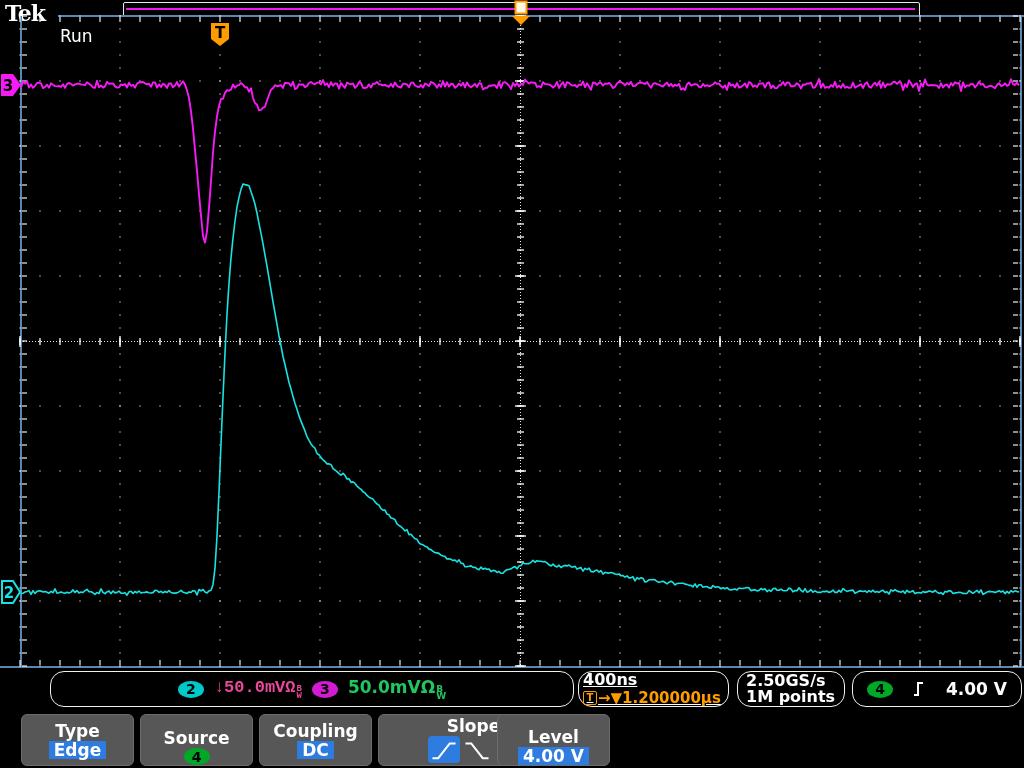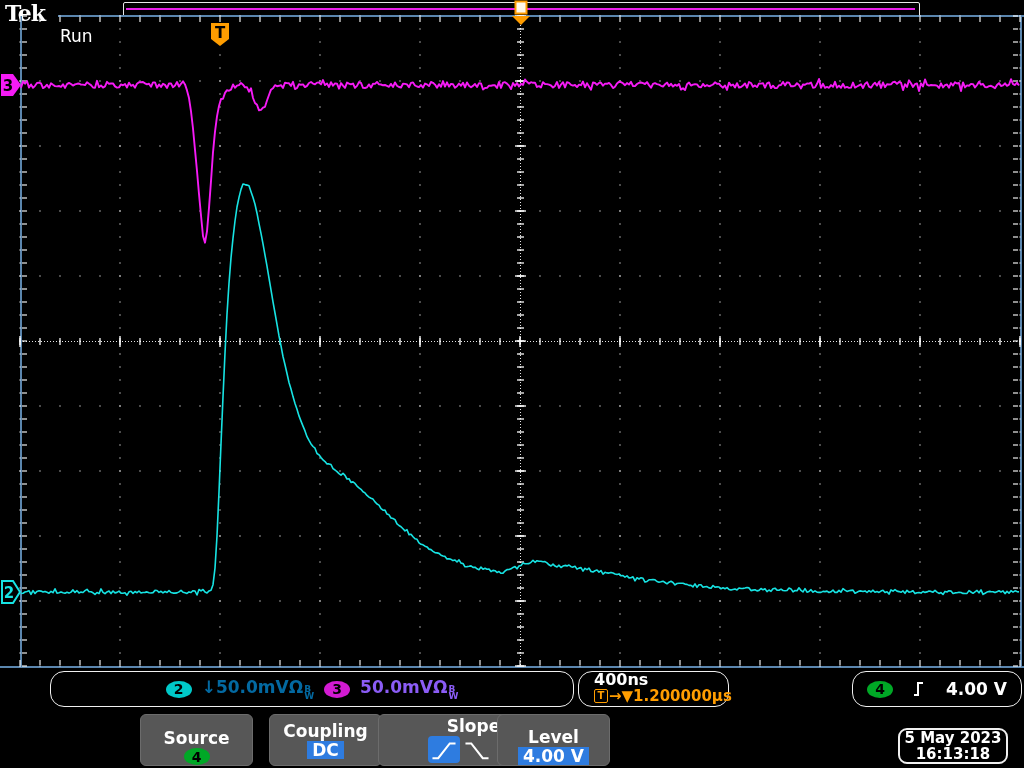"↓50.0mVΩ" .cyan-text { color: #0369a1 -> #ec4899; font-family: none -> Liberation Mono, monospace }
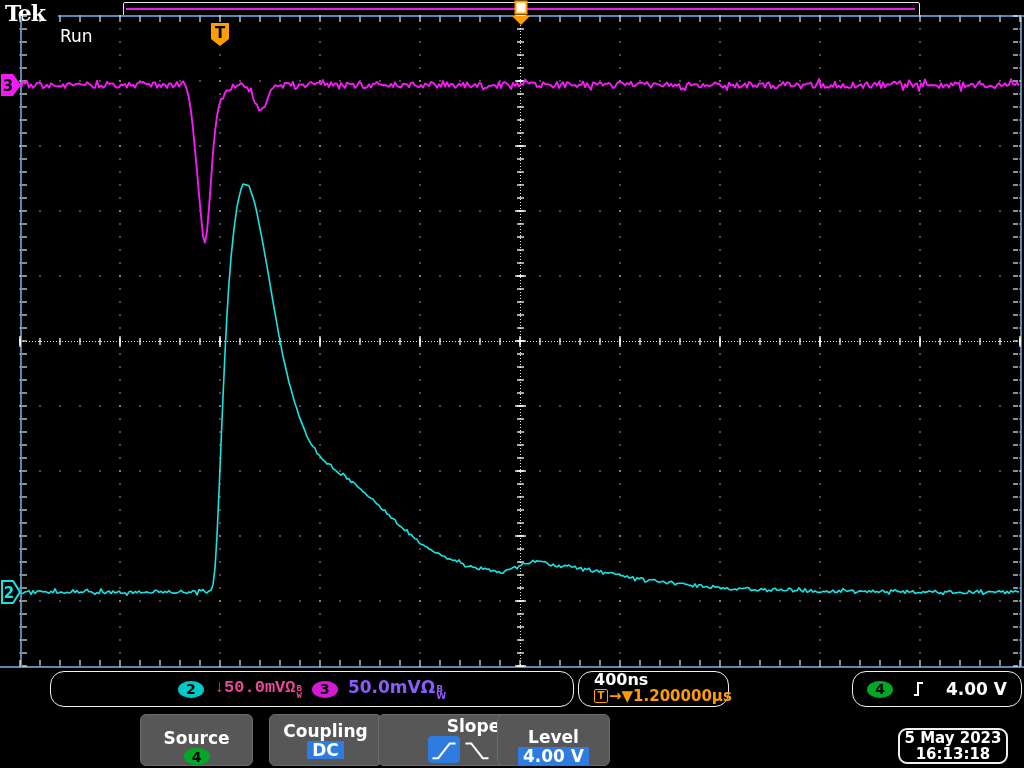"50.0mVΩ" .magenta-text { color: #8b5cf6 -> #22c55e }
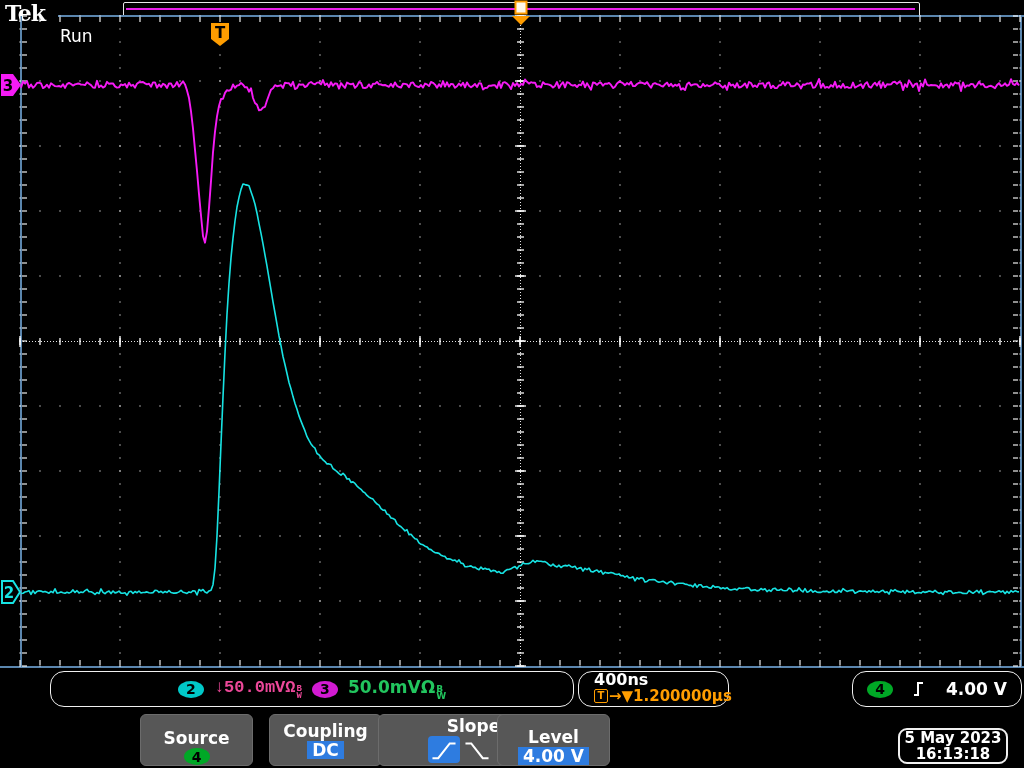"400ns" #h-box { justify-content: flex-start -> space-between; padding-left: 15px -> 4px; text-decoration: none -> underline }
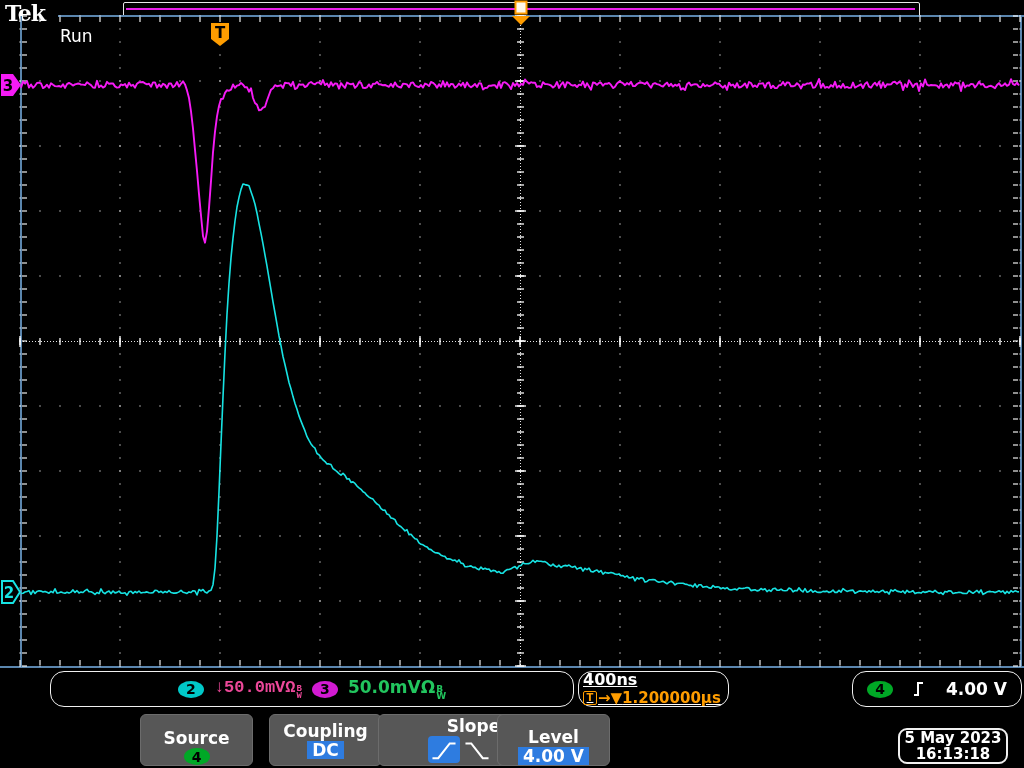"2.50GS/s" div.abs { html: none -> <div> <span>2.50GS/s</span> <span>1M points</span> </div> }
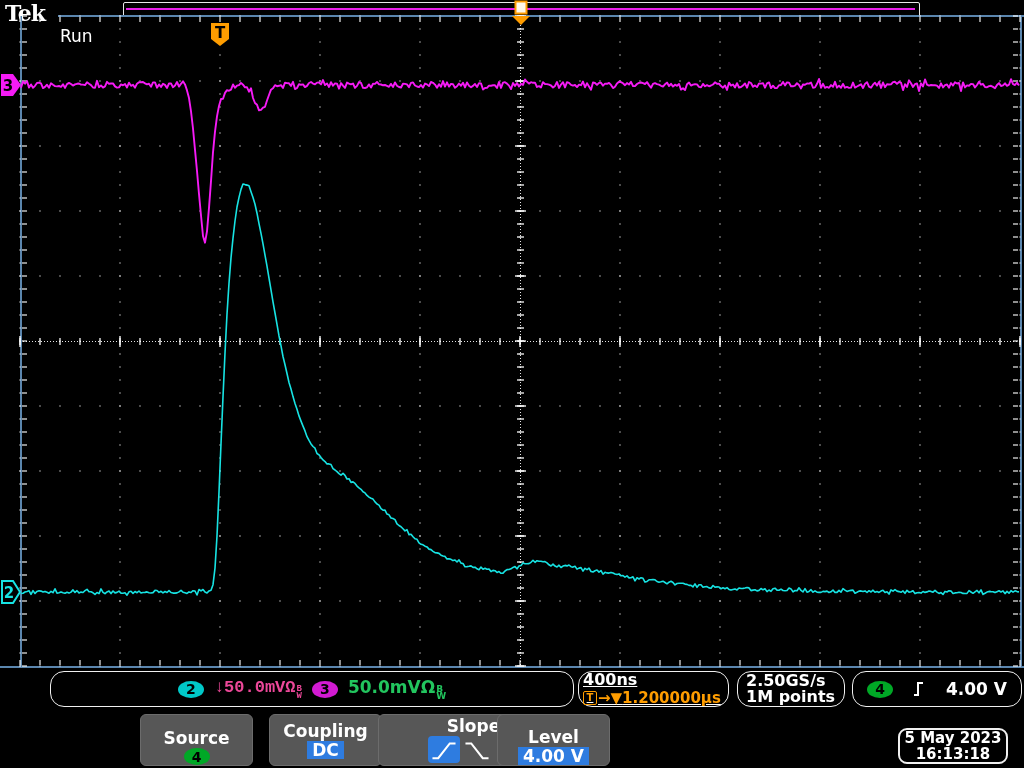"Type" div.mbtn { html: none -> <div> <span>Type</span> <span>Edge</span> </div> }
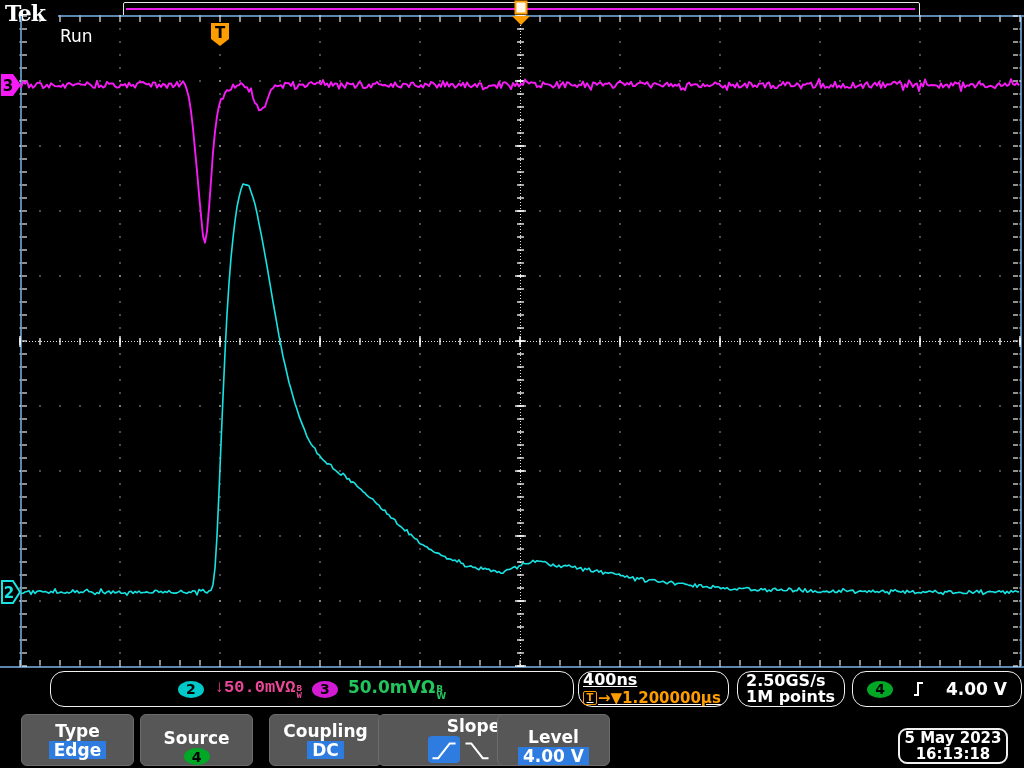"Coupling" div.mbtn { left: 269px -> 259px }
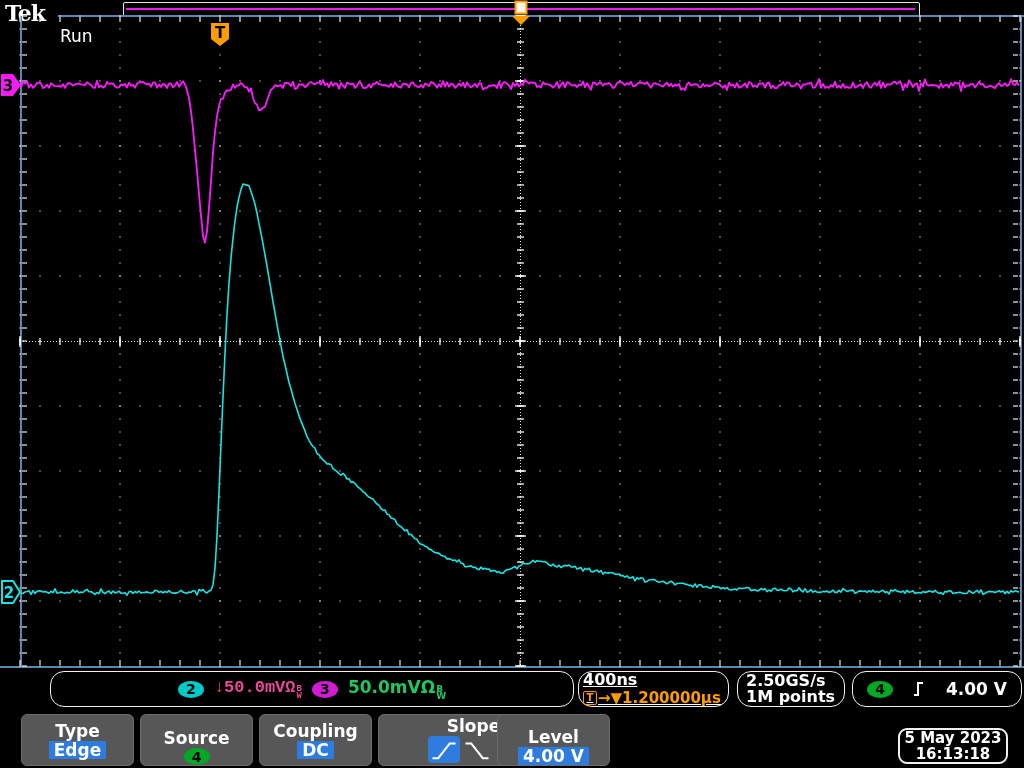"5 May 2023" div.abs { html: <div> <span>5 May 2023</span> <span>16:13:18</span> </div> -> none }
